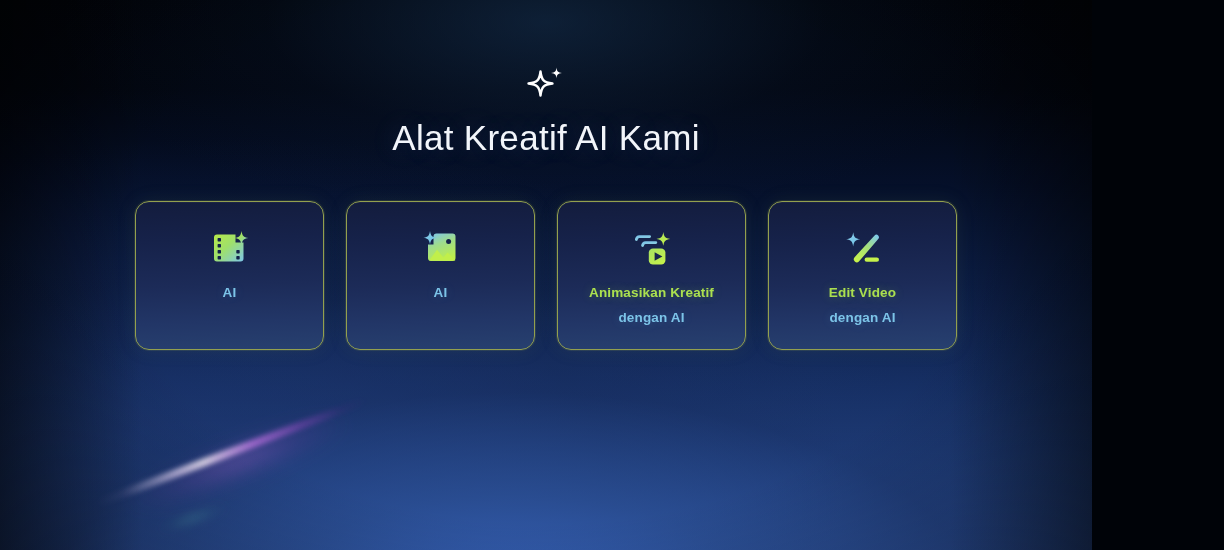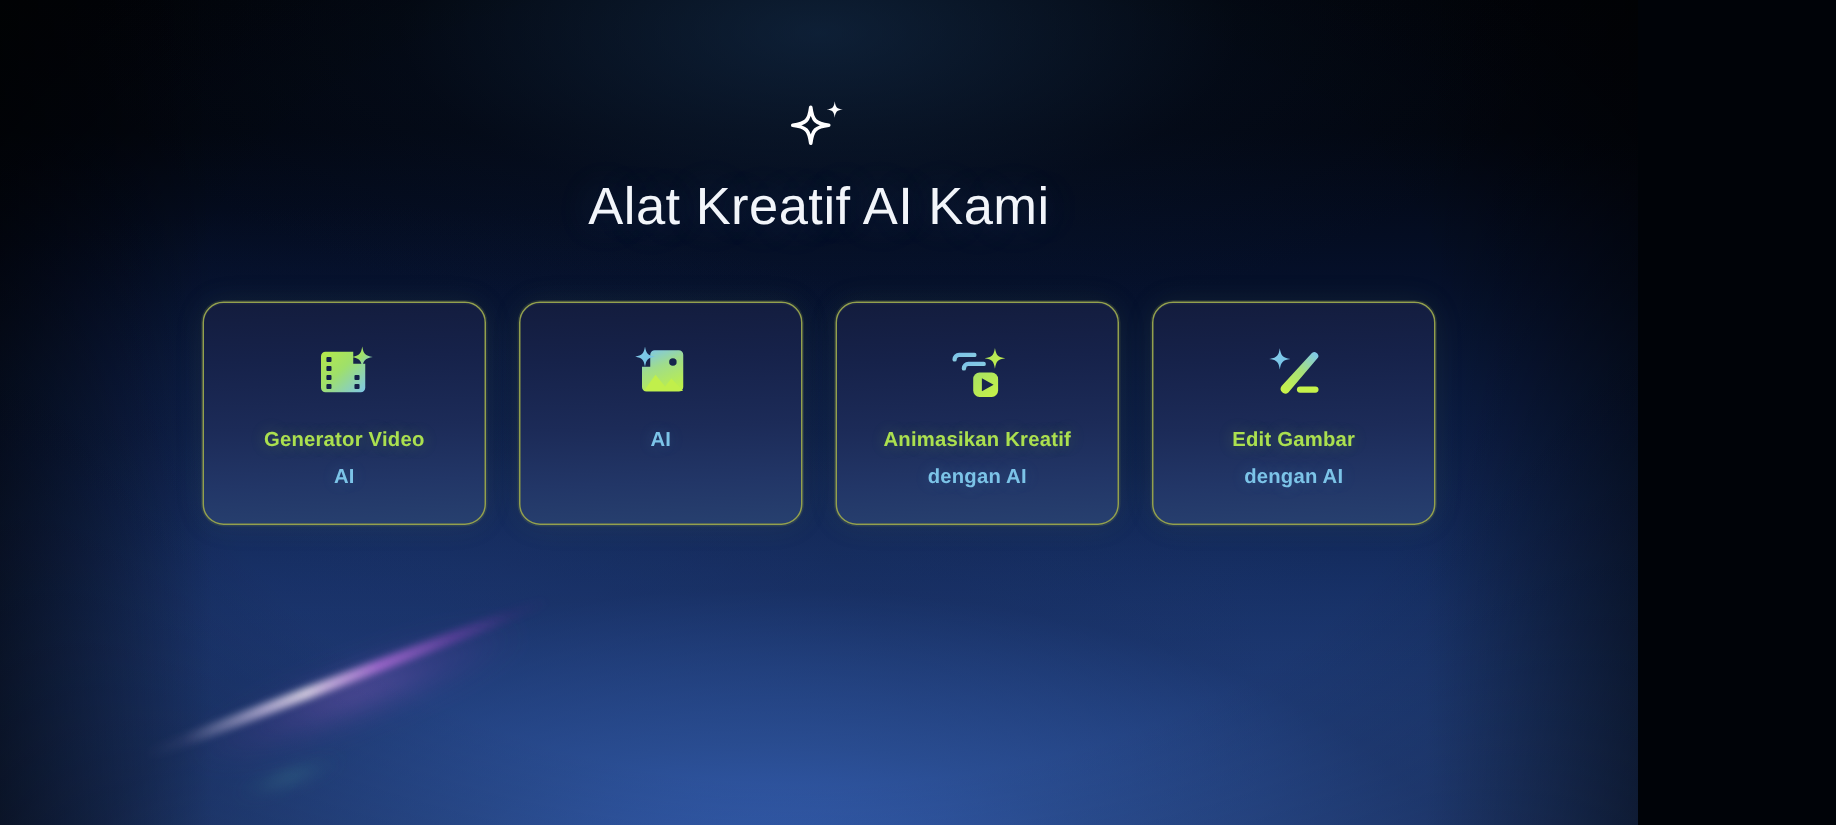"Generator Video" span.line1 { html: <span>Generator Video</span> -> none }
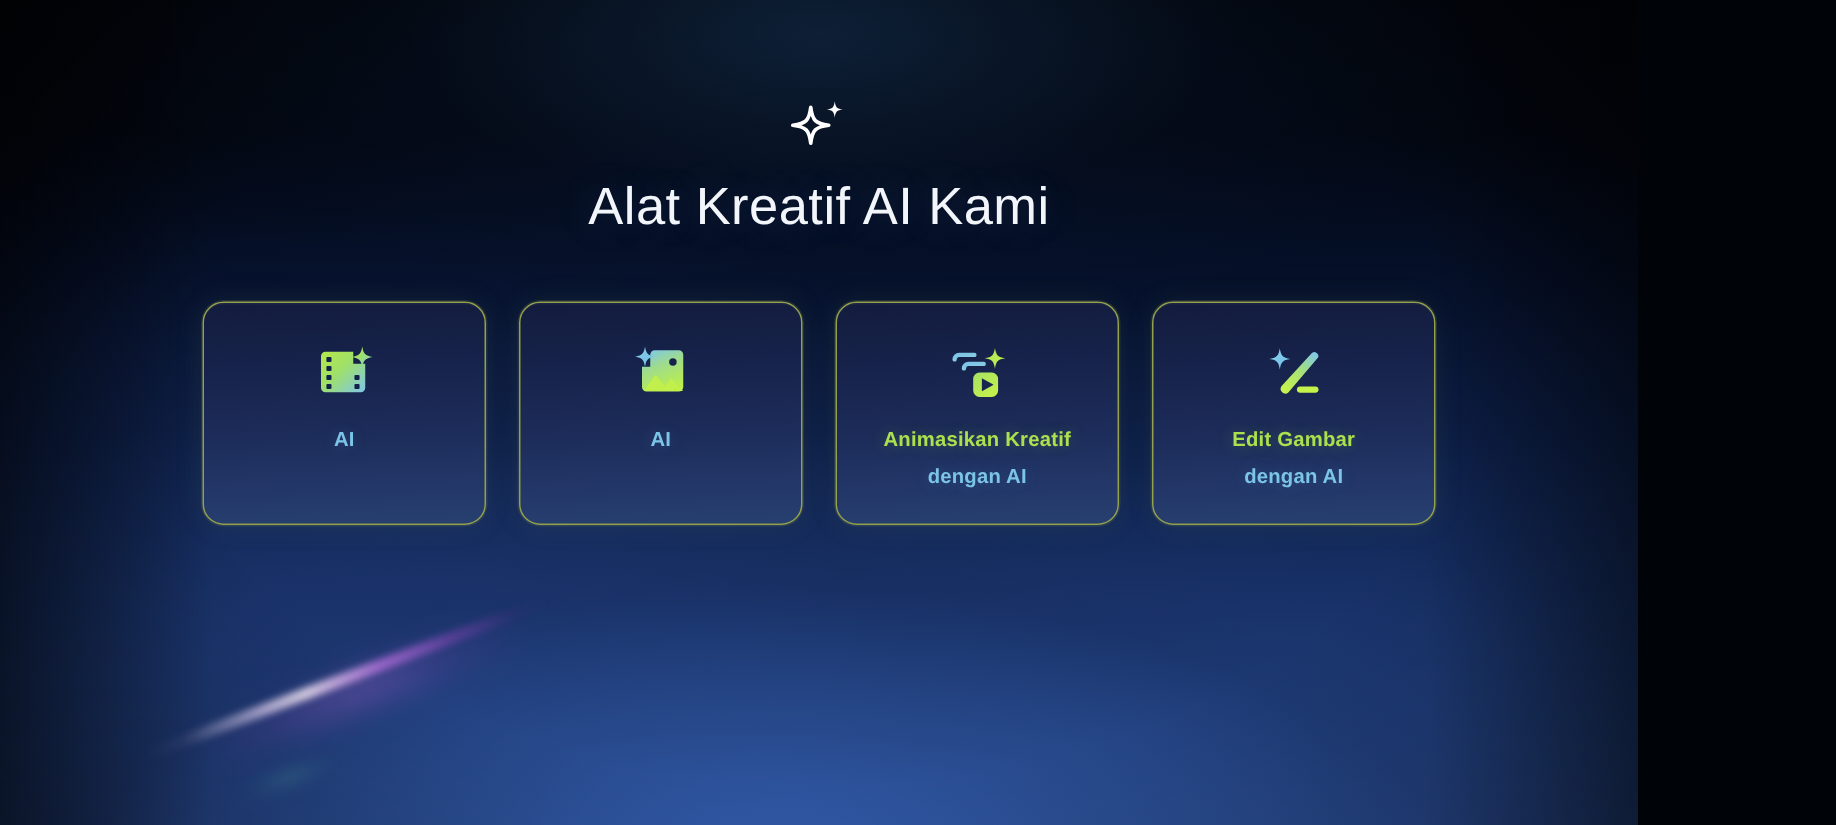"Edit Gambar" span.line1 { text: Gambar -> Video }
